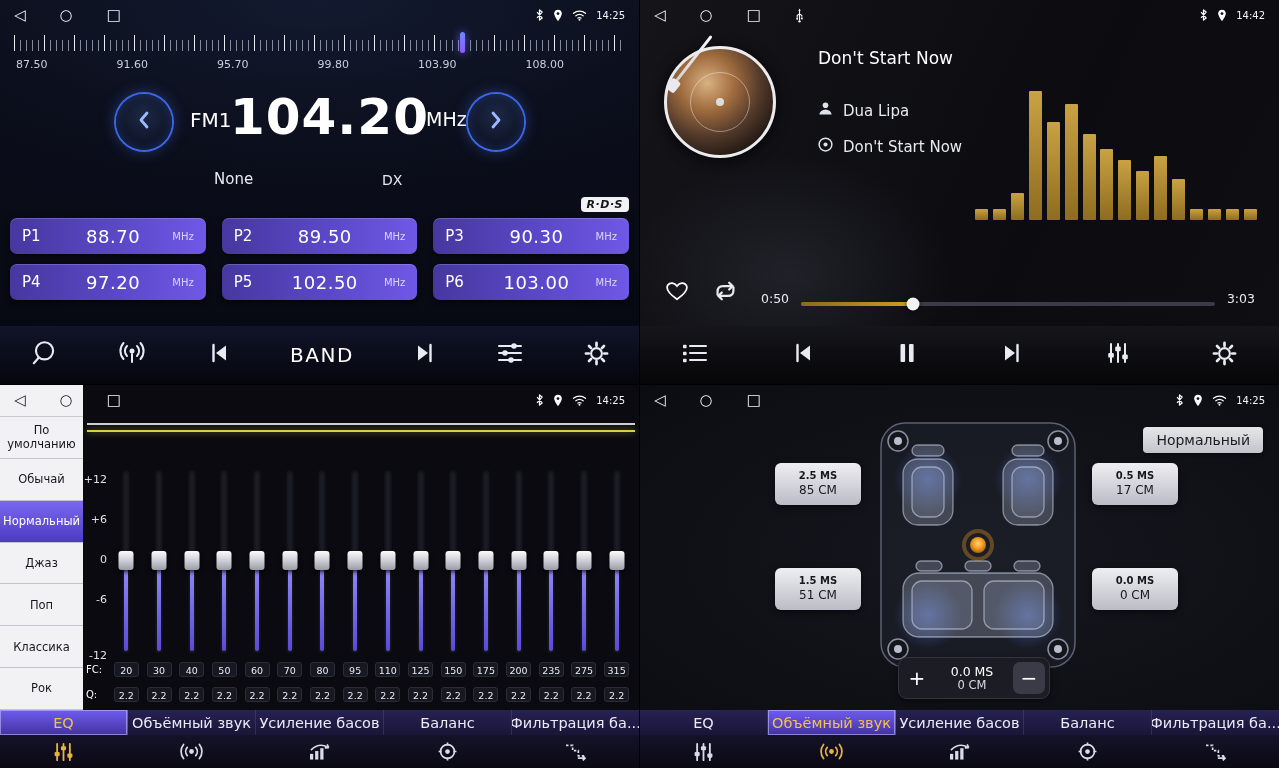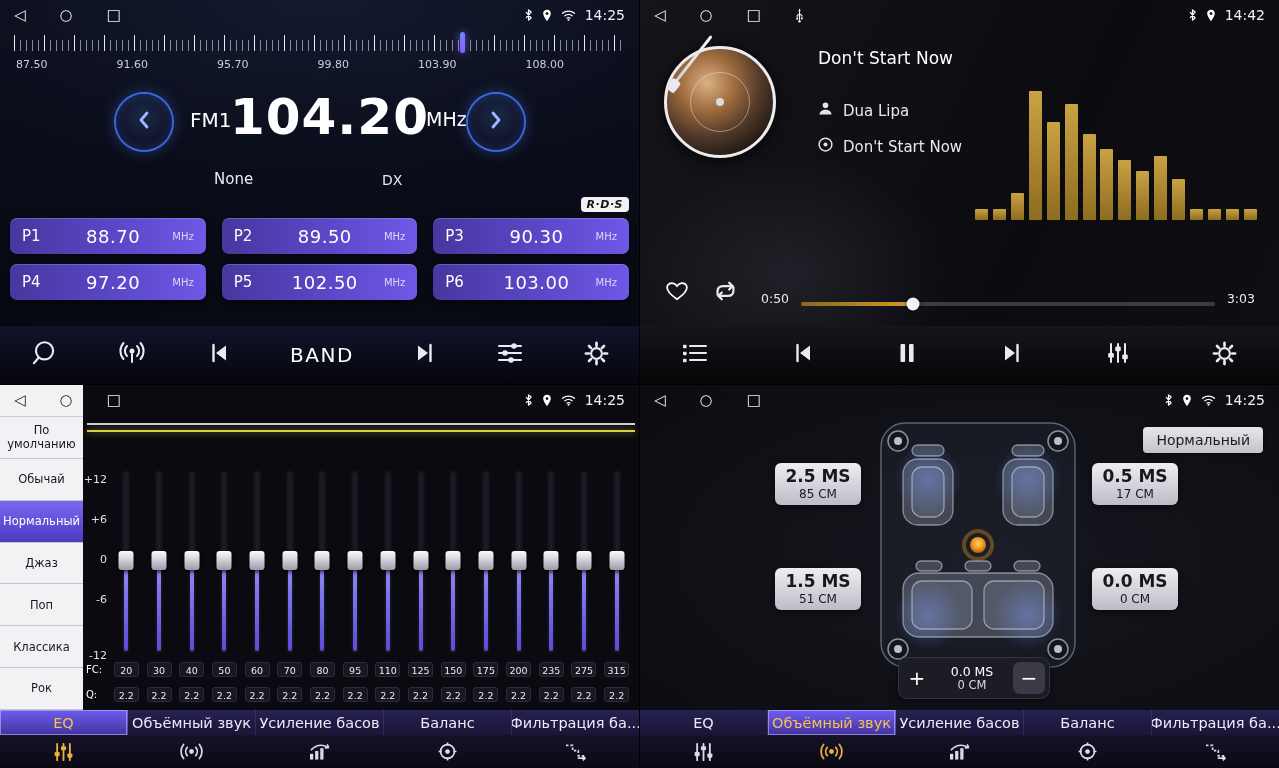"14:25" .status-time { font-size: 14px -> 10px }
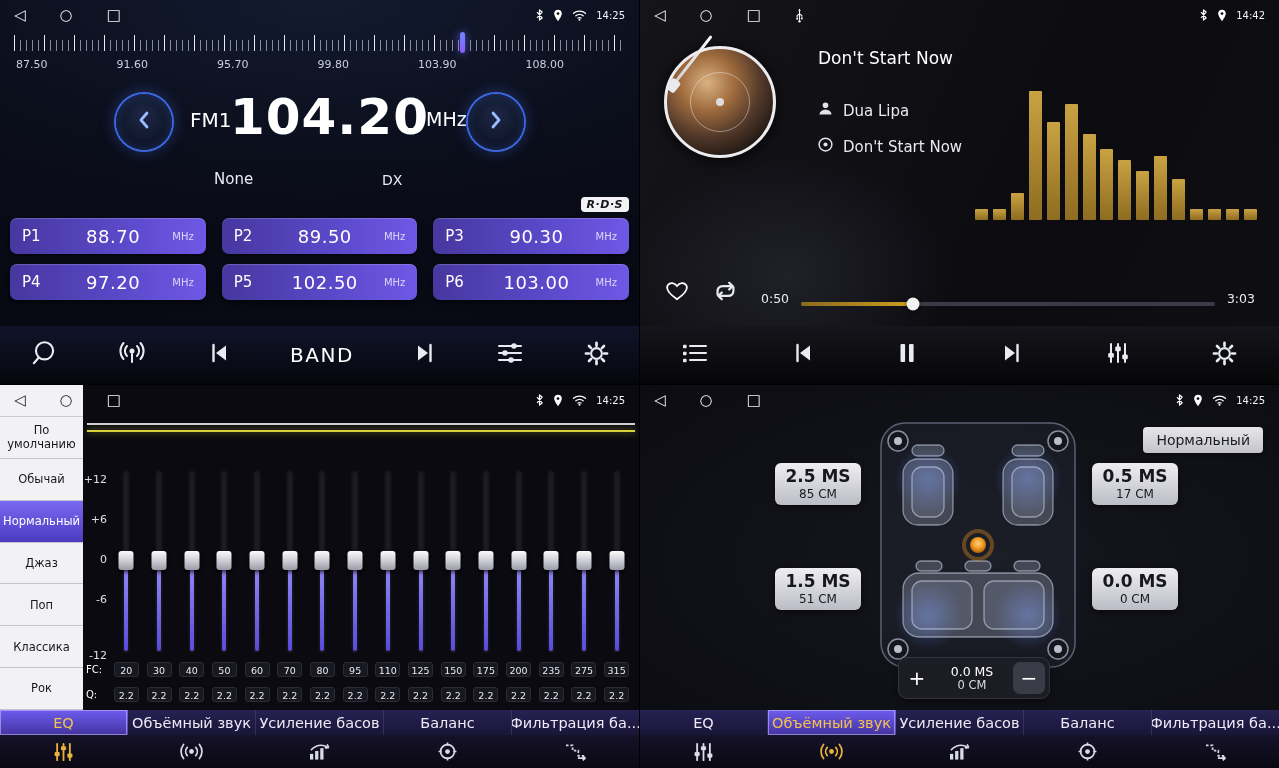"2.5 MS" .delay-ms { font-size: 17px -> 10px }
